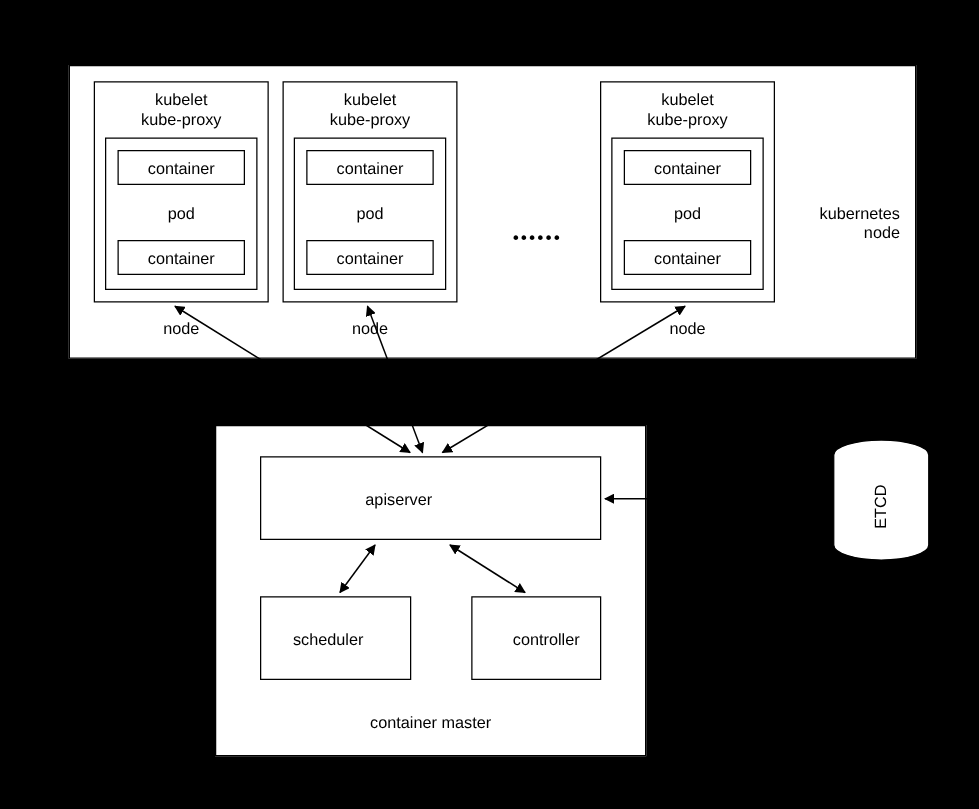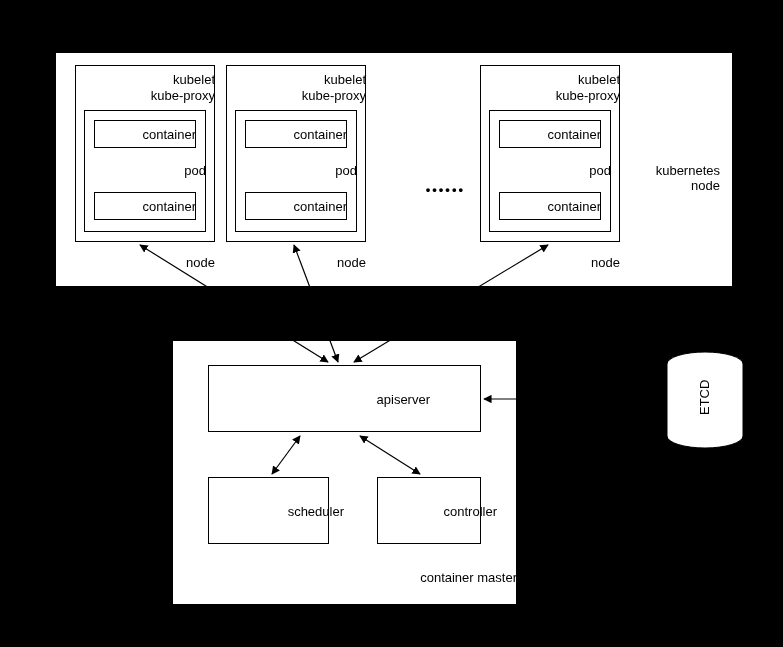"kubelet" .label { text-align: right -> center }
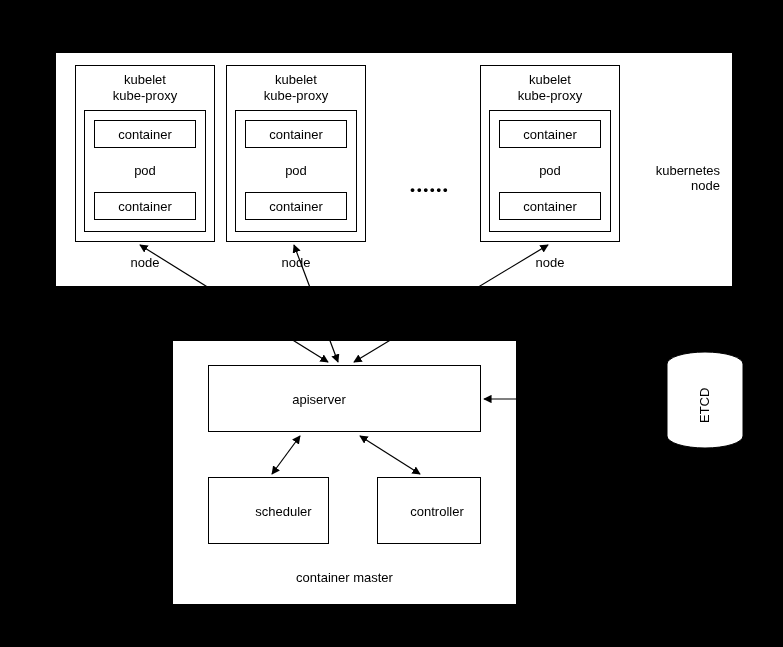"scheduler" div.label { left: 223px -> 202px }
